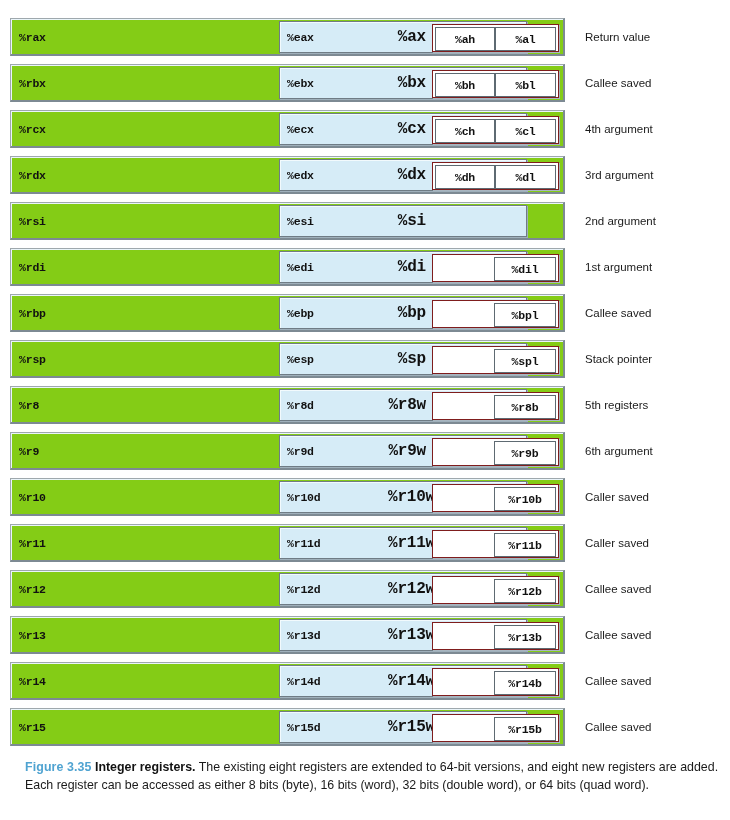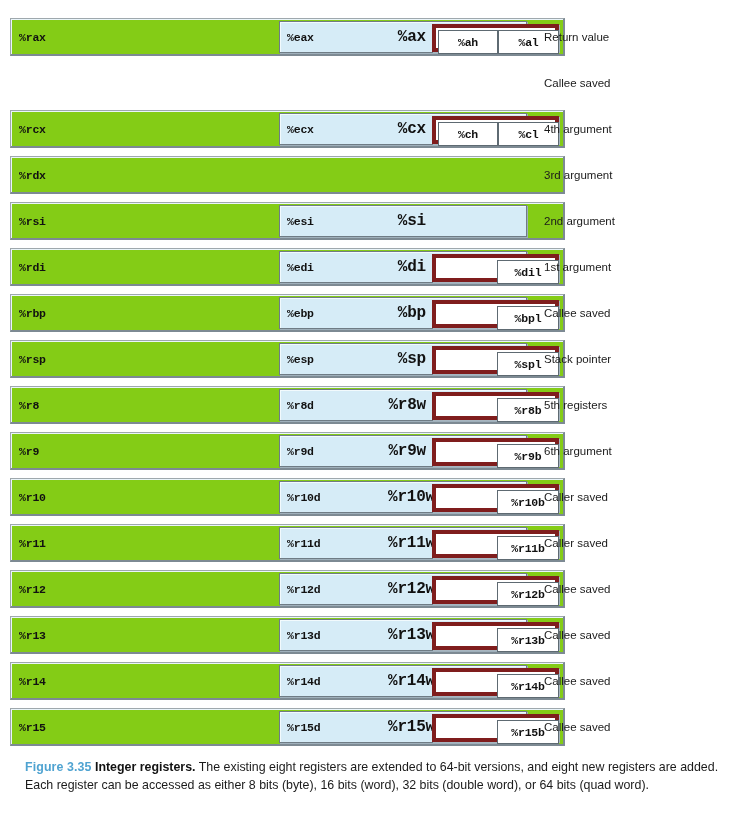"%ah" .w-box { border: 4px solid #7f1d1d -> 1px solid #7f1d1d }
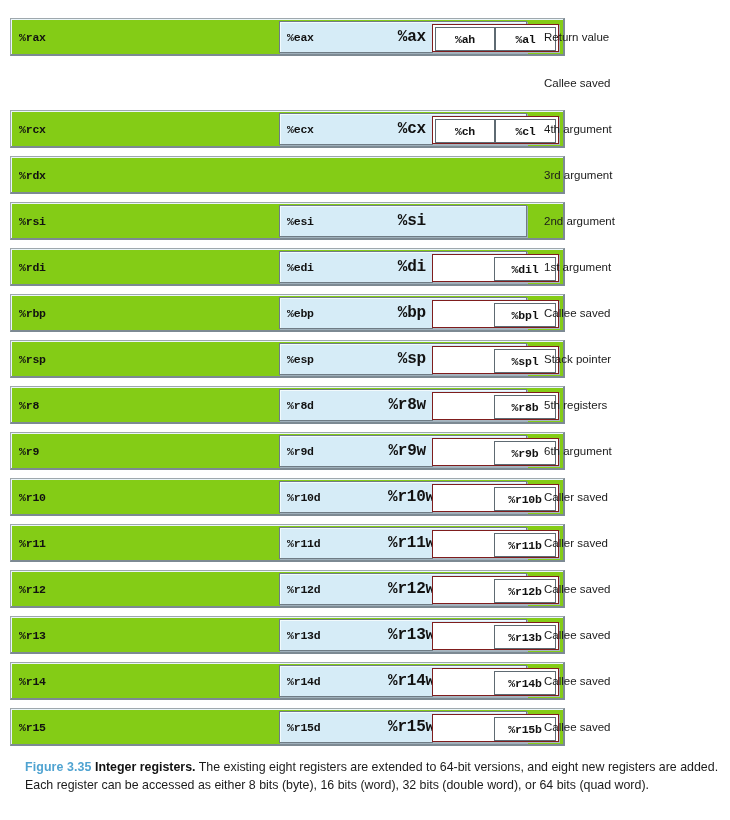"Return value" .desc { left: 544px -> 585px }
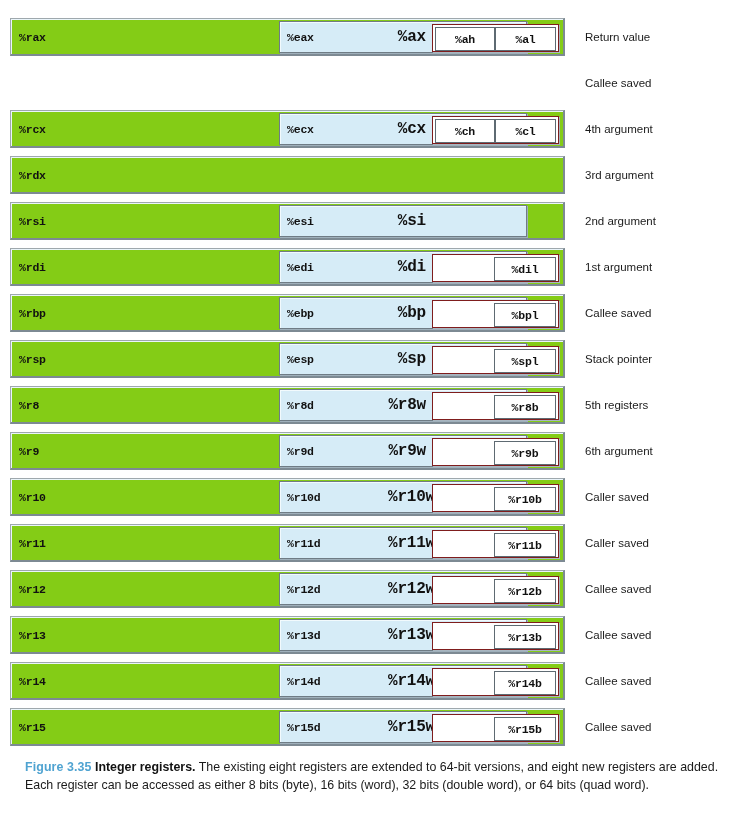"%rbx" div.q-outer { html: none -> <div> <span>%rbx</span> <div> <span>%ebx</span> <span>%bx</span> <div> <div> <span>%bh</span> </div> <div> <span>%bl</span> </div> </div> </div> </div> }
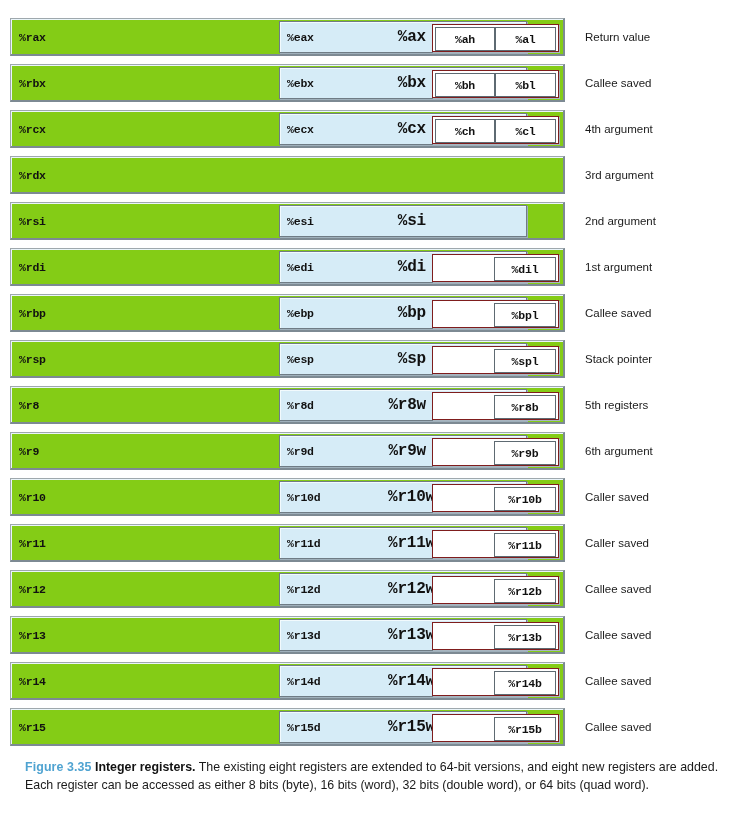"%edx" div.d-box { html: none -> <div> <span>%edx</span> <span>%dx</span> <div> <div> <span>%dh</span> </div> <div> <span>%dl</span> </div> </div> </div> }
